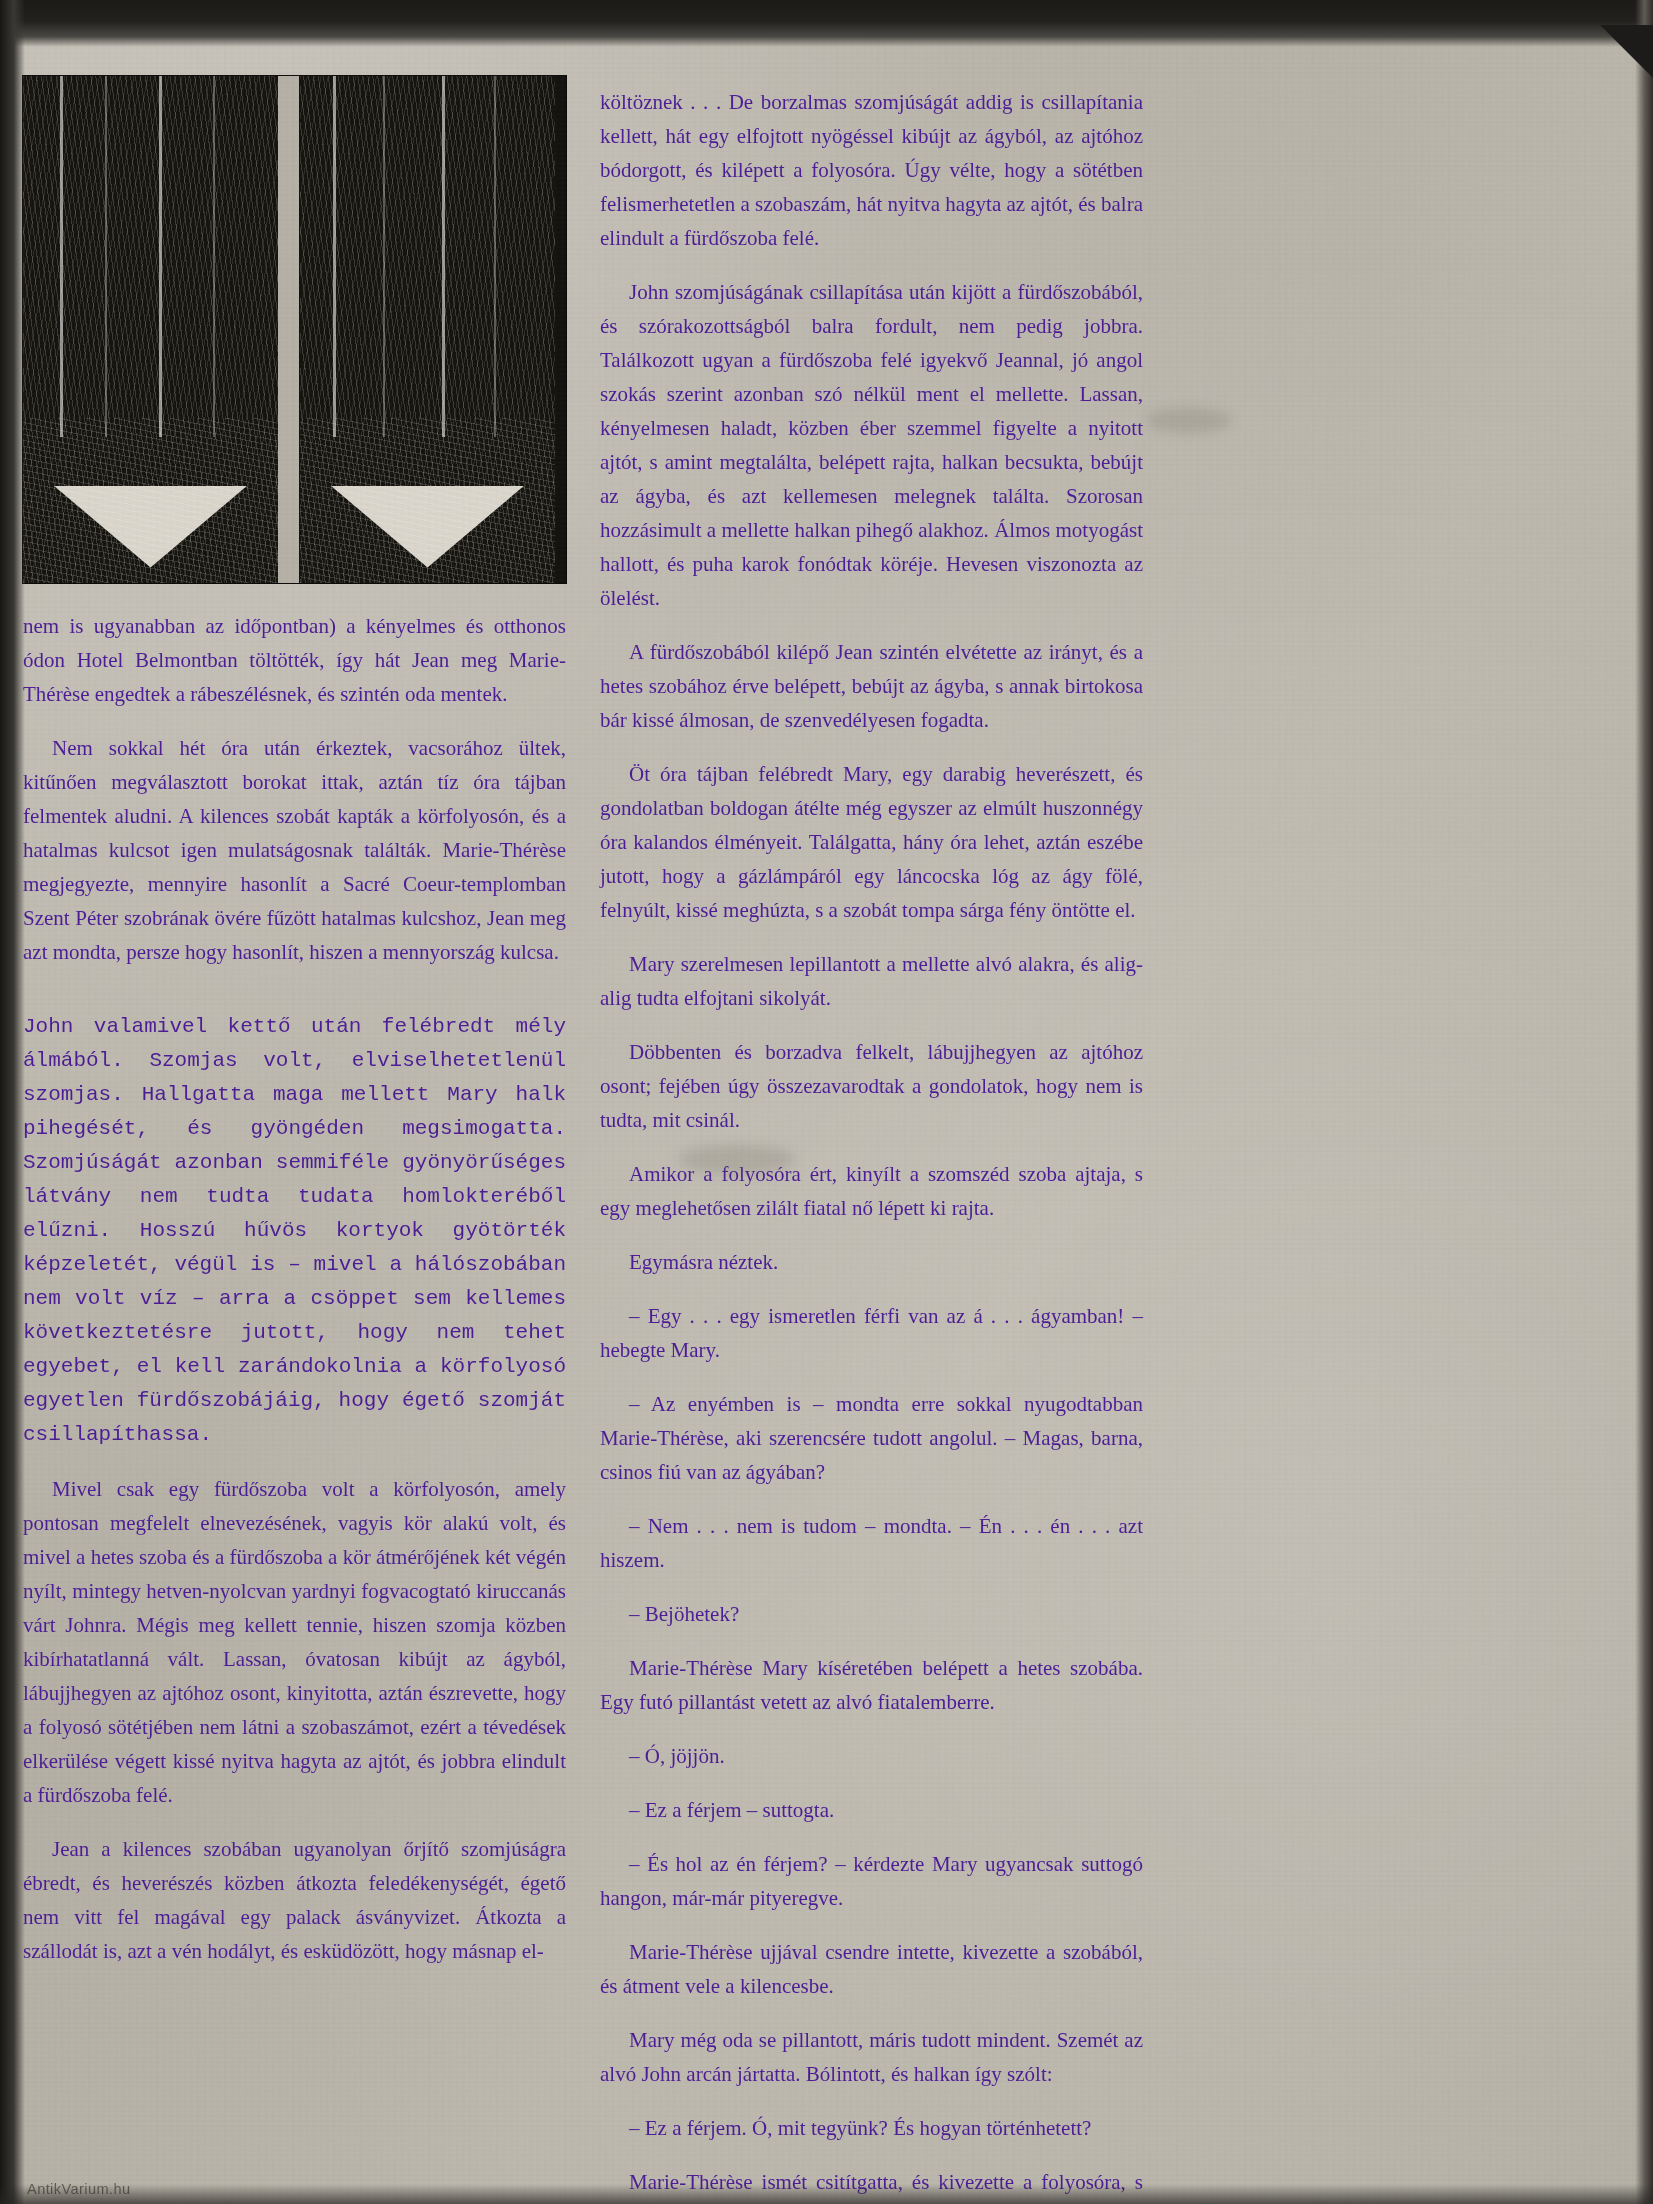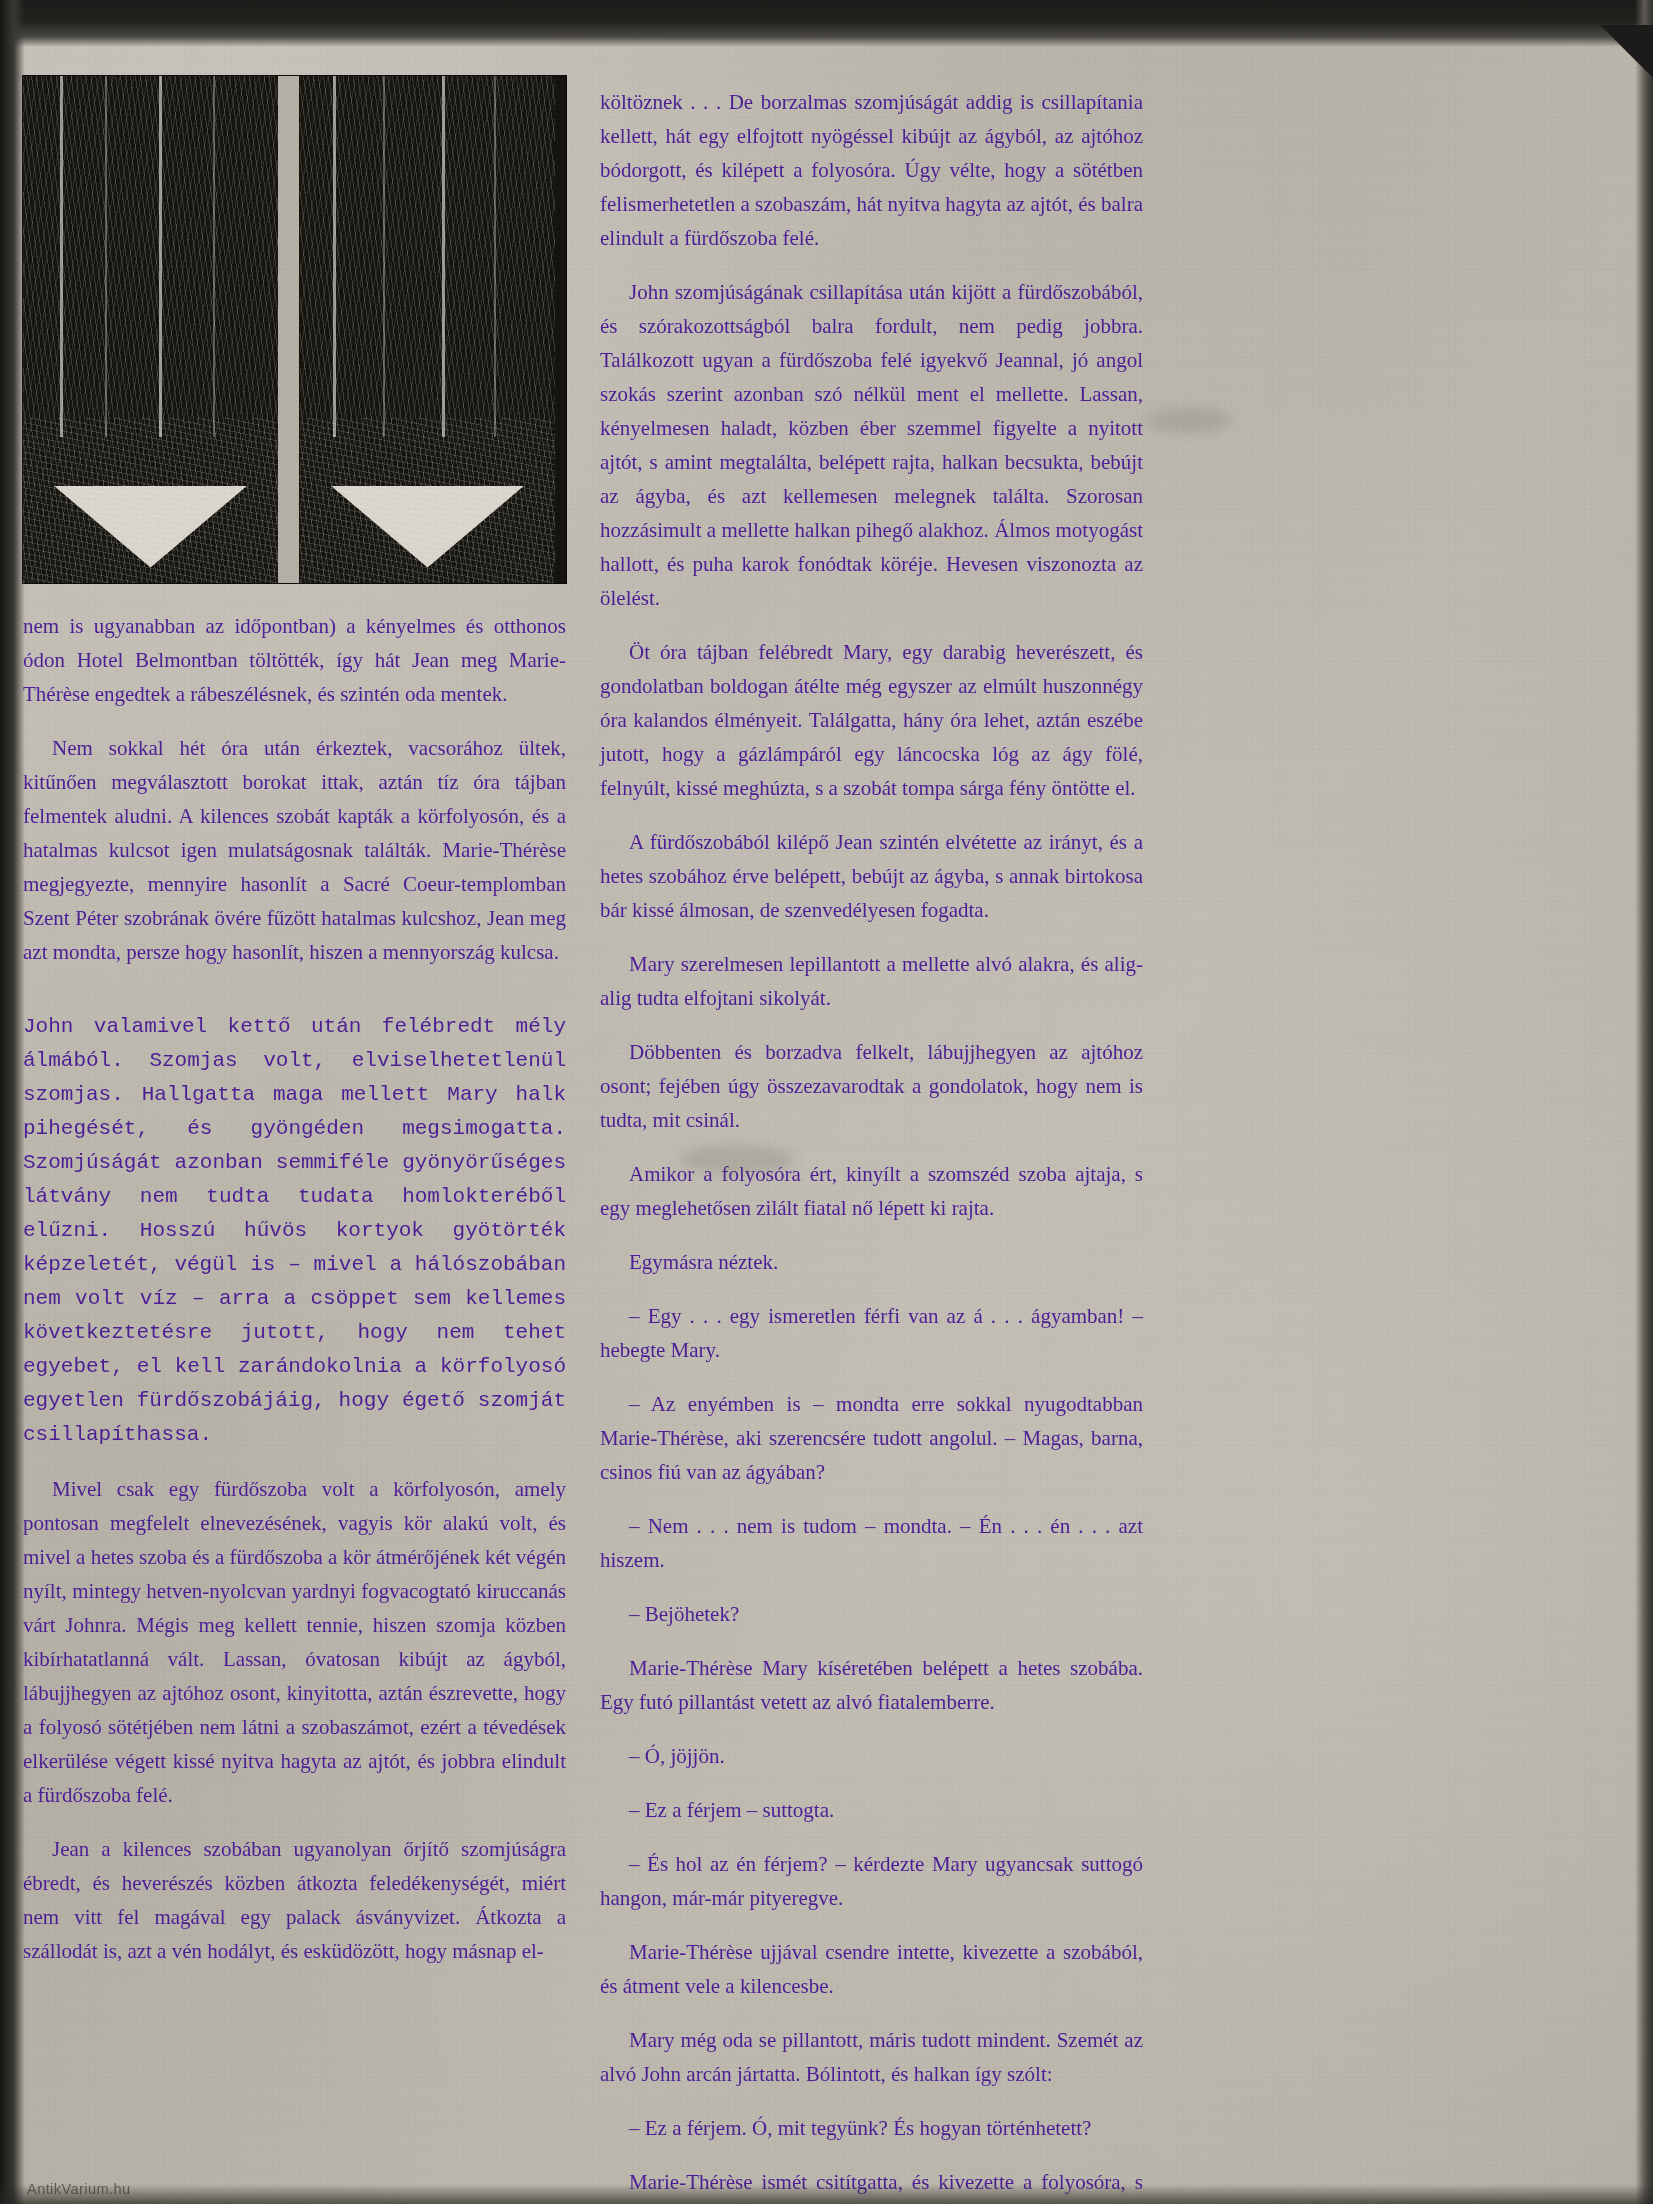"Öt óra tájban felébredt Mary," p.indent { order: before "A fürdőszobából kilépő Jean szintén" -> after "A fürdőszobából kilépő Jean szintén" }
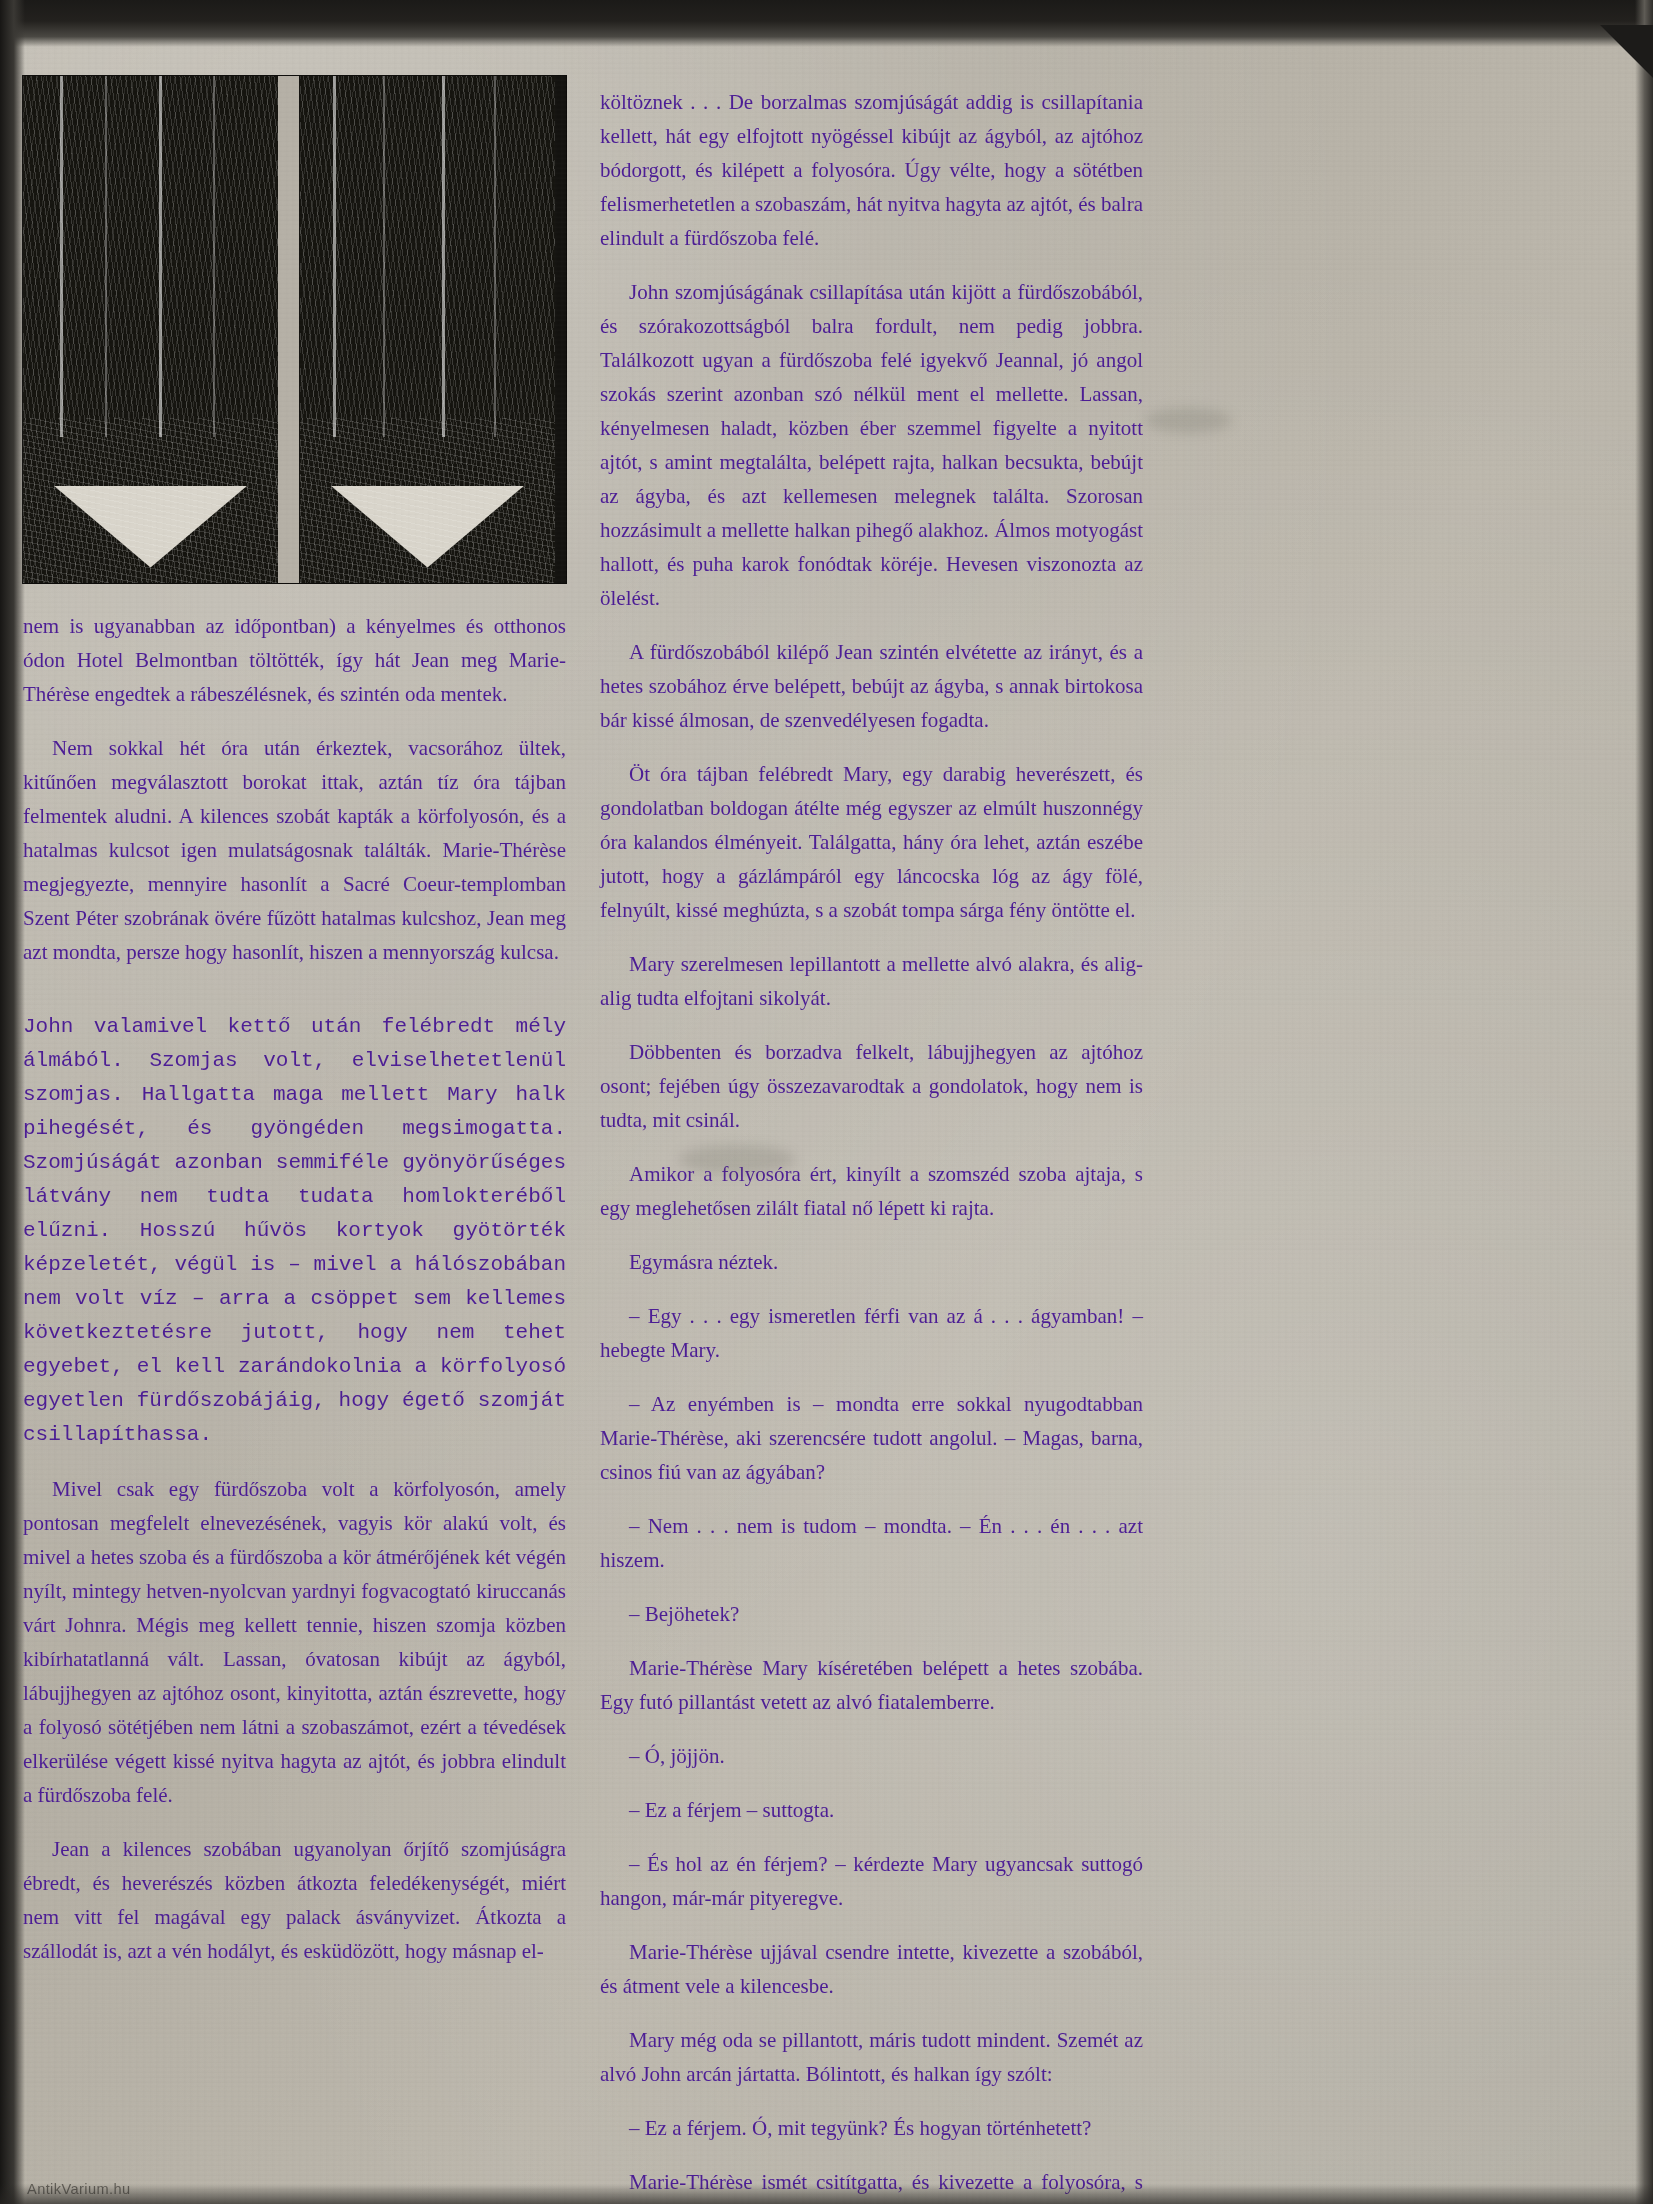"Jean a kilences szobában ugyanolyan" p.indent { text: miért -> égető }
